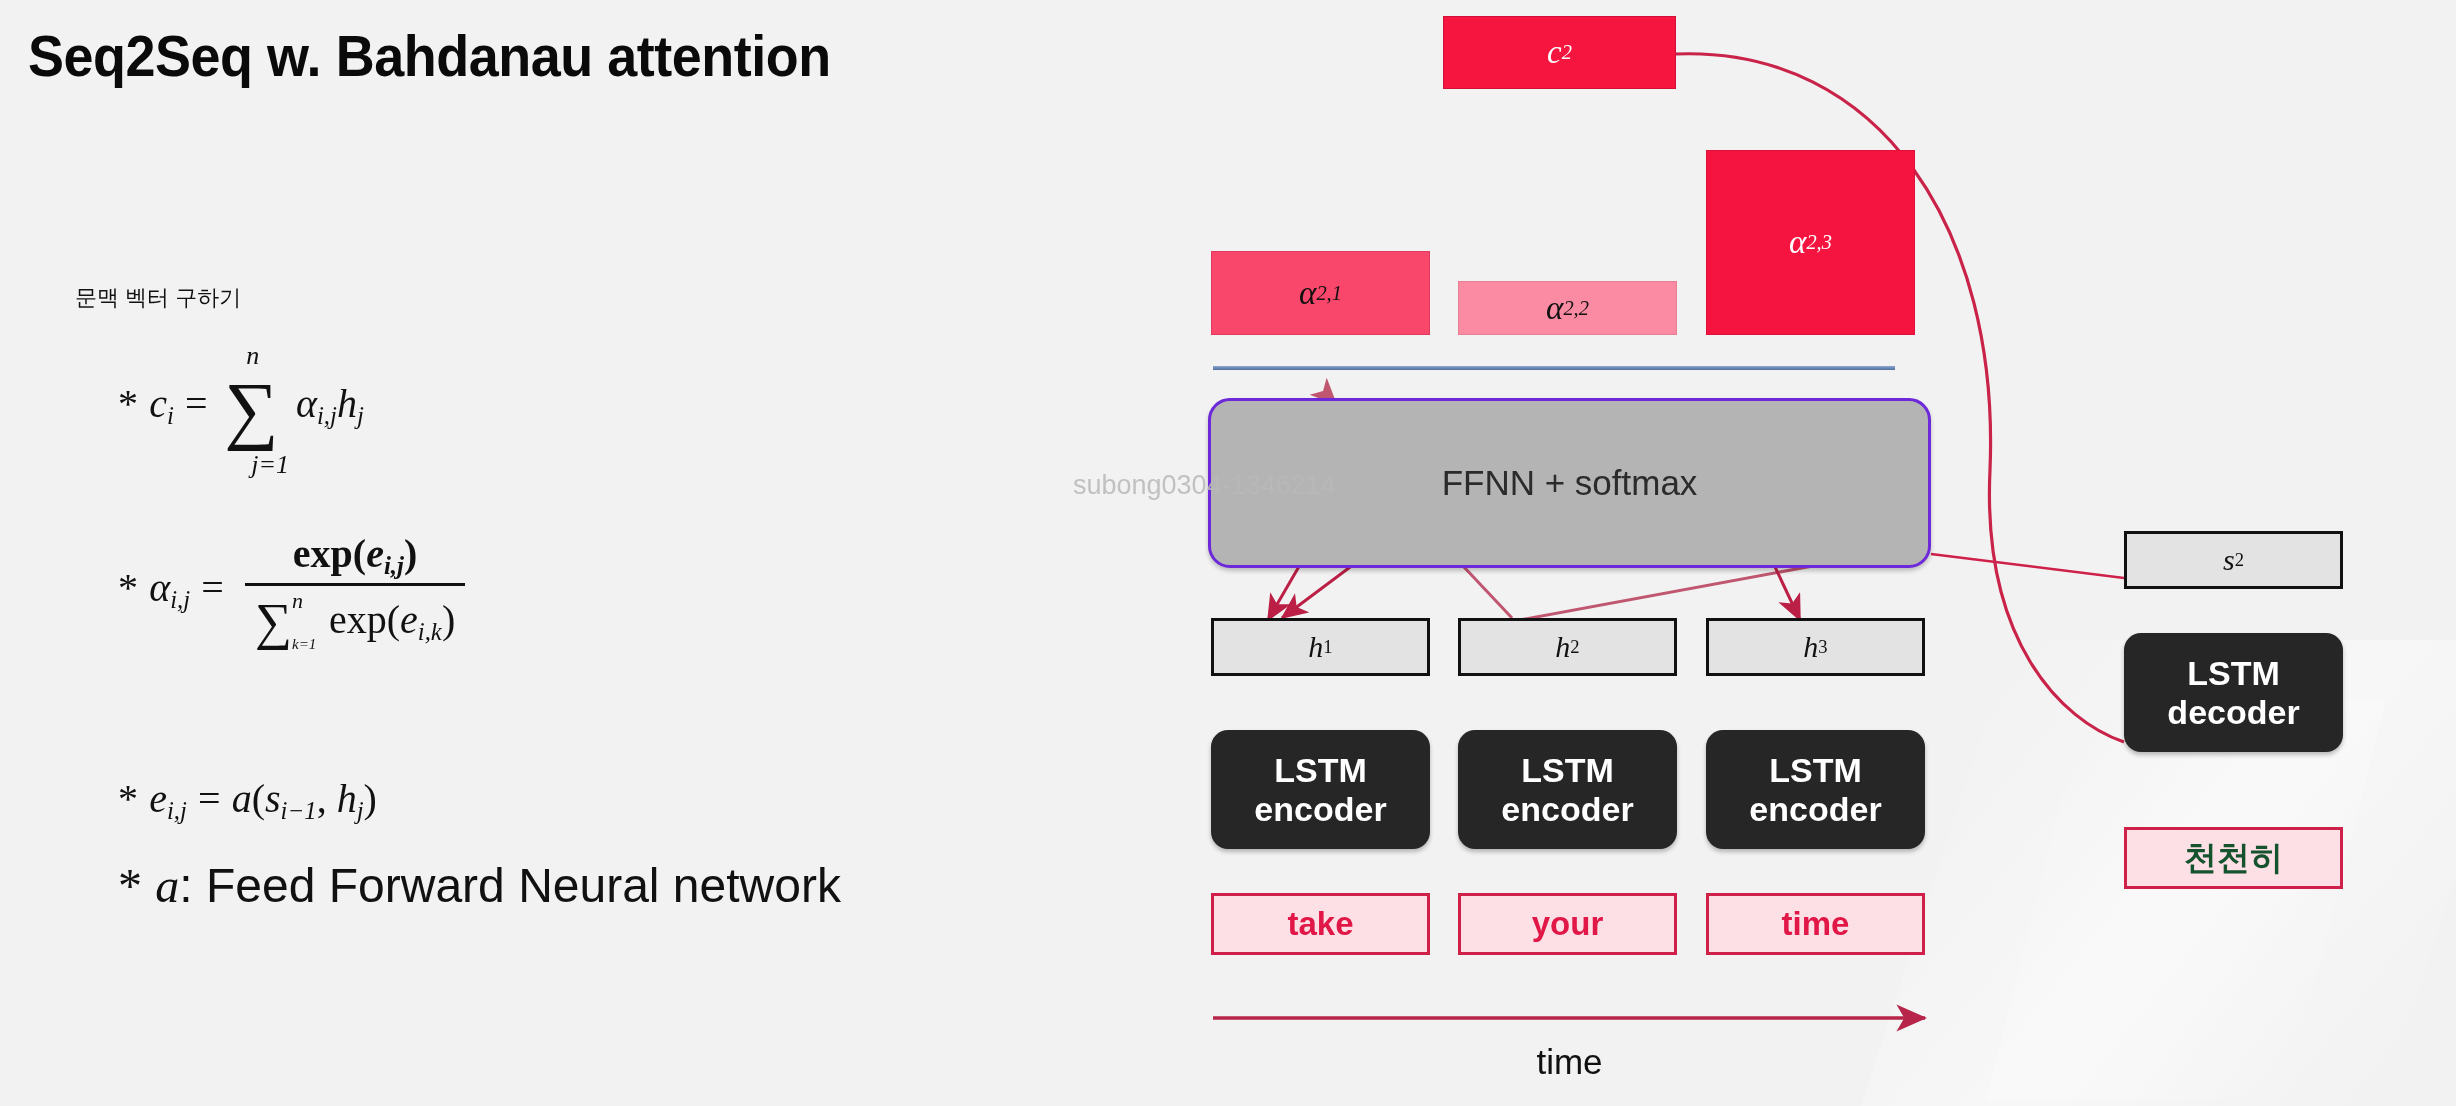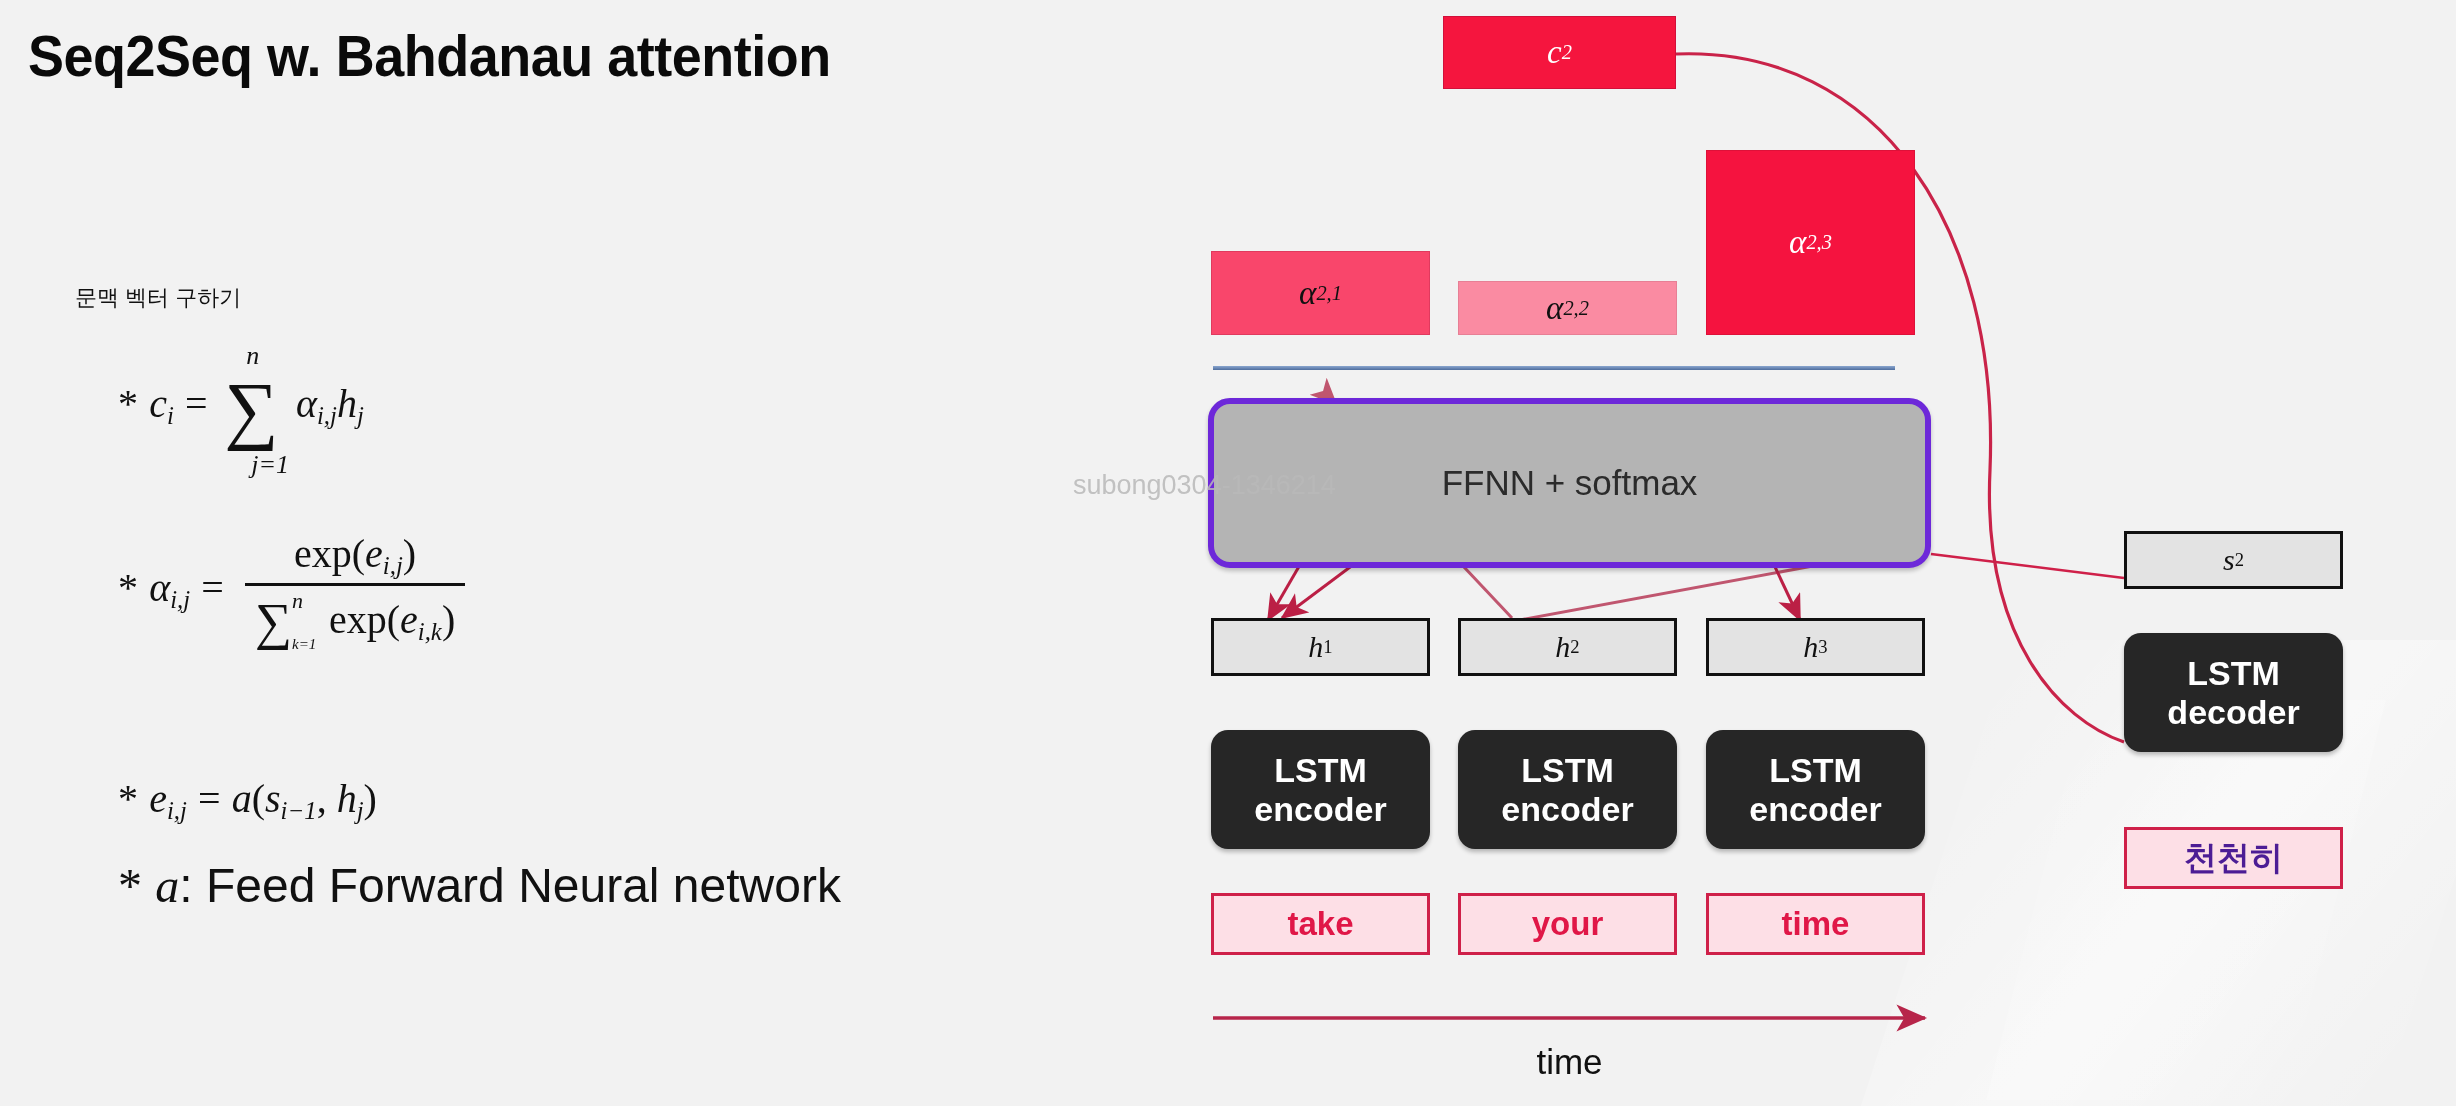"FFNN + softmax" #ffnn { border: 6px solid #6d28d9 -> 3px solid #6d28d9 }
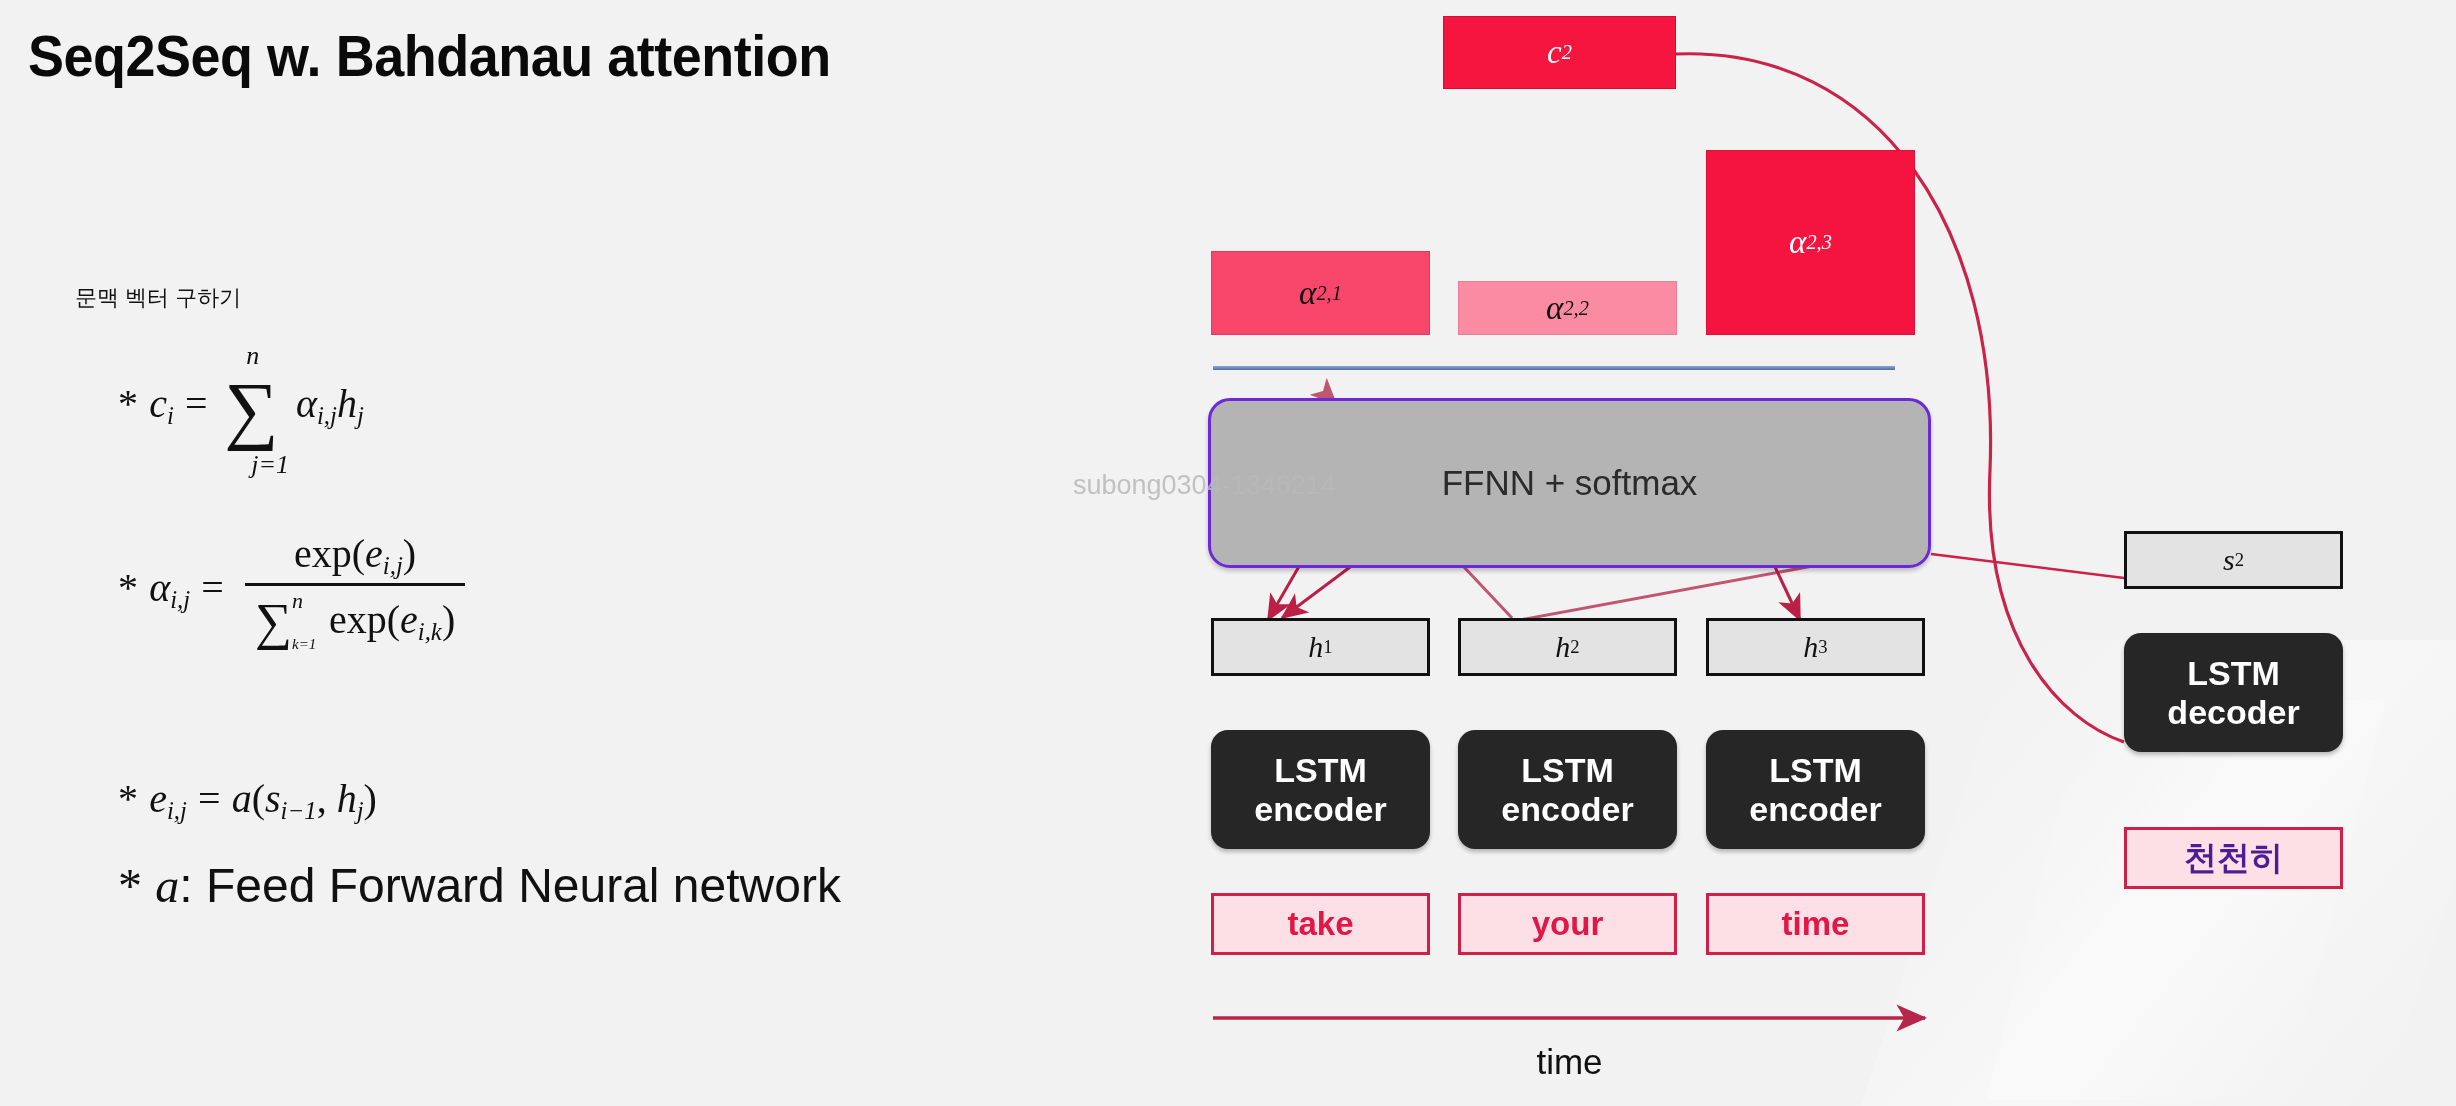"exp(ei,j)" #f2 .num { font-weight: none -> bold }
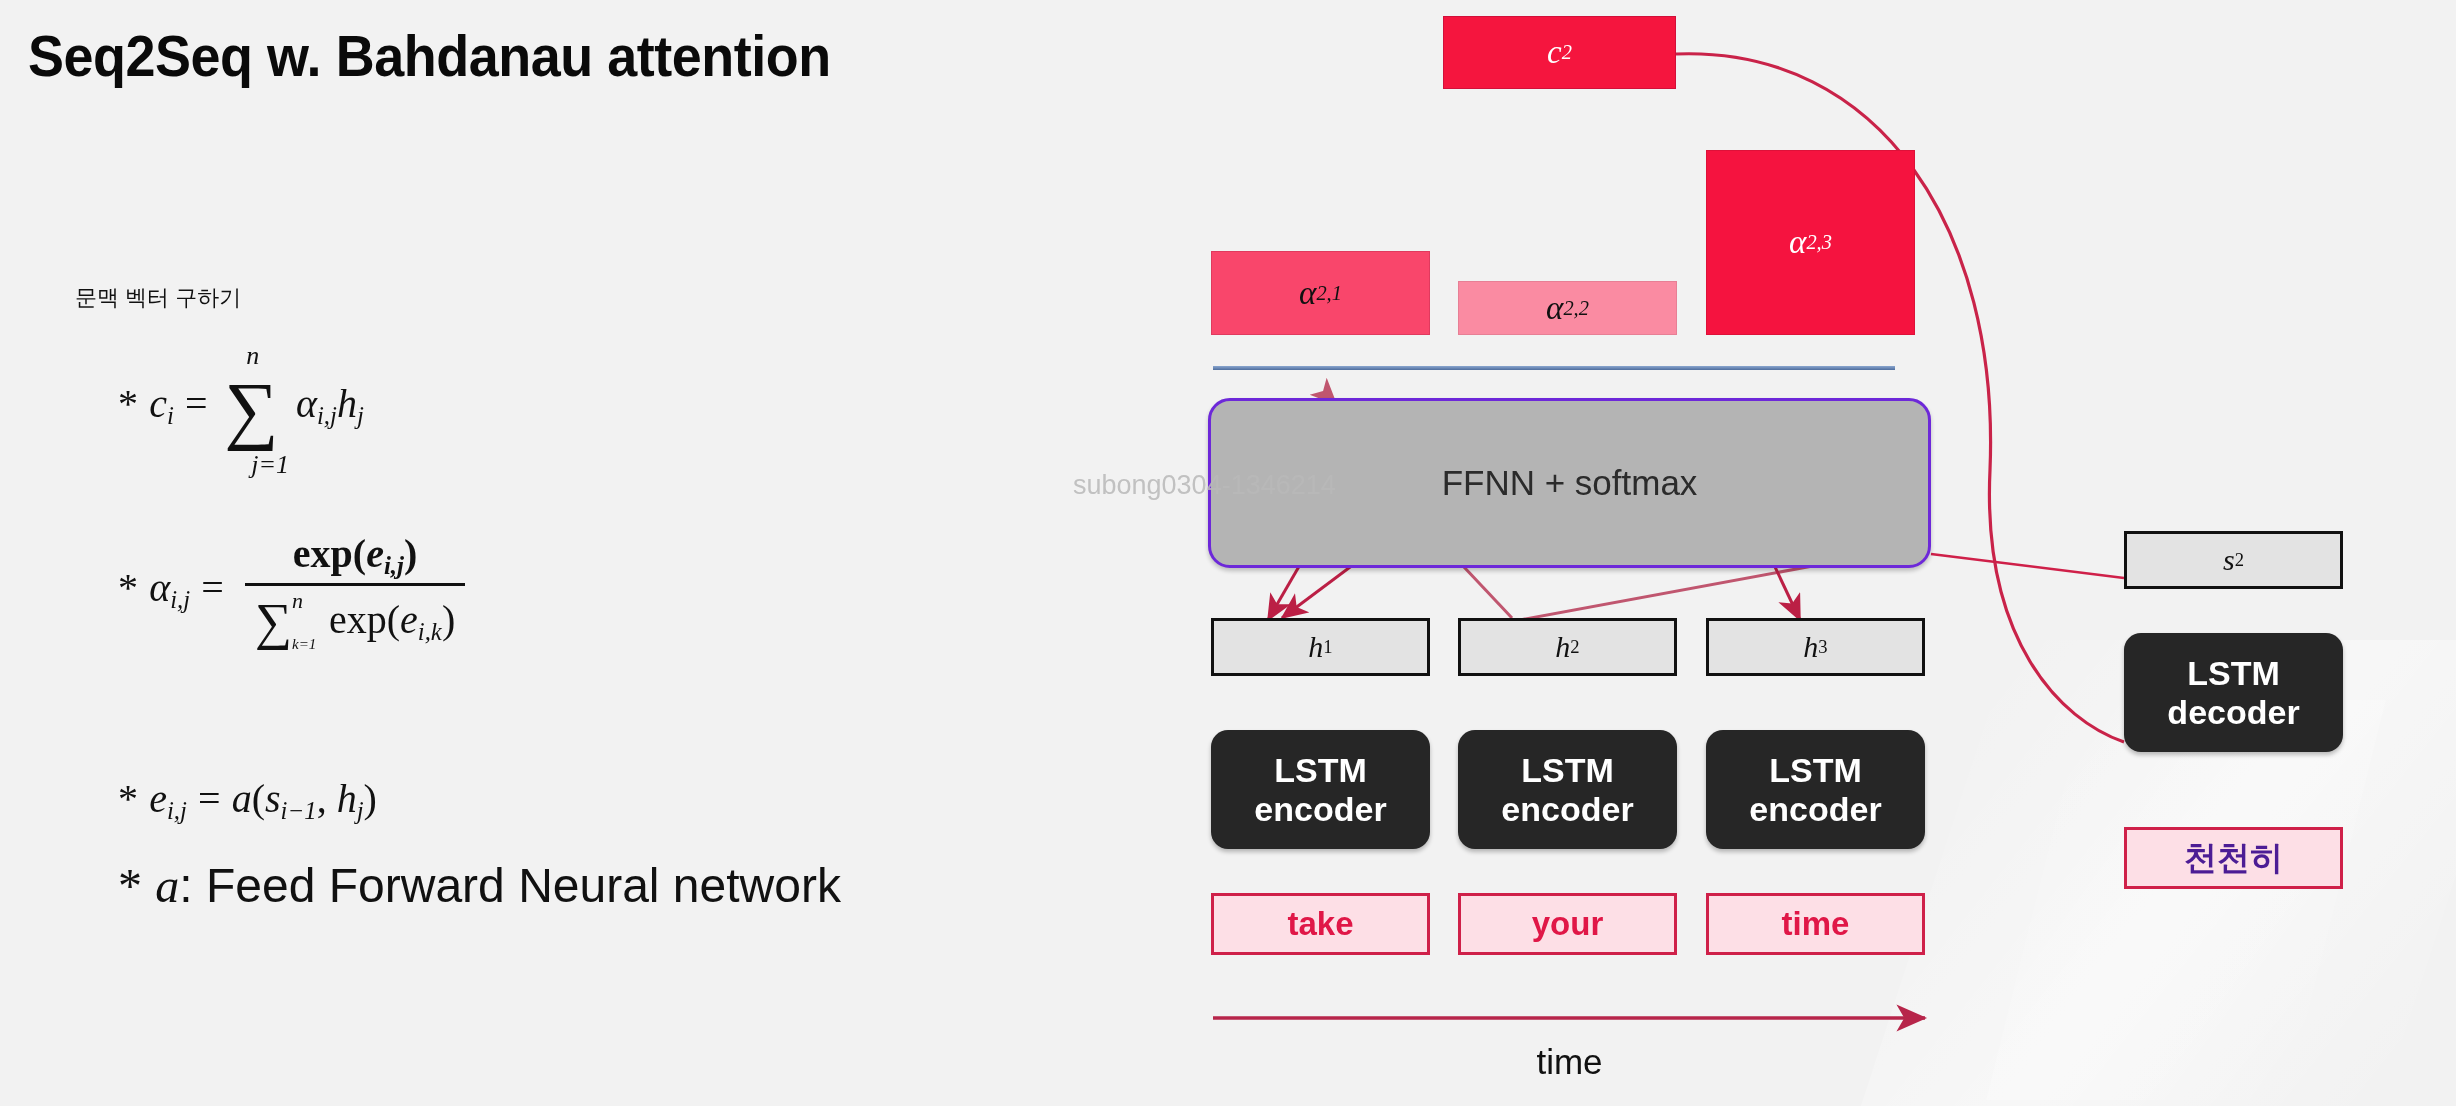"천천히" #out-word { color: #4c1d95 -> #14532d }
